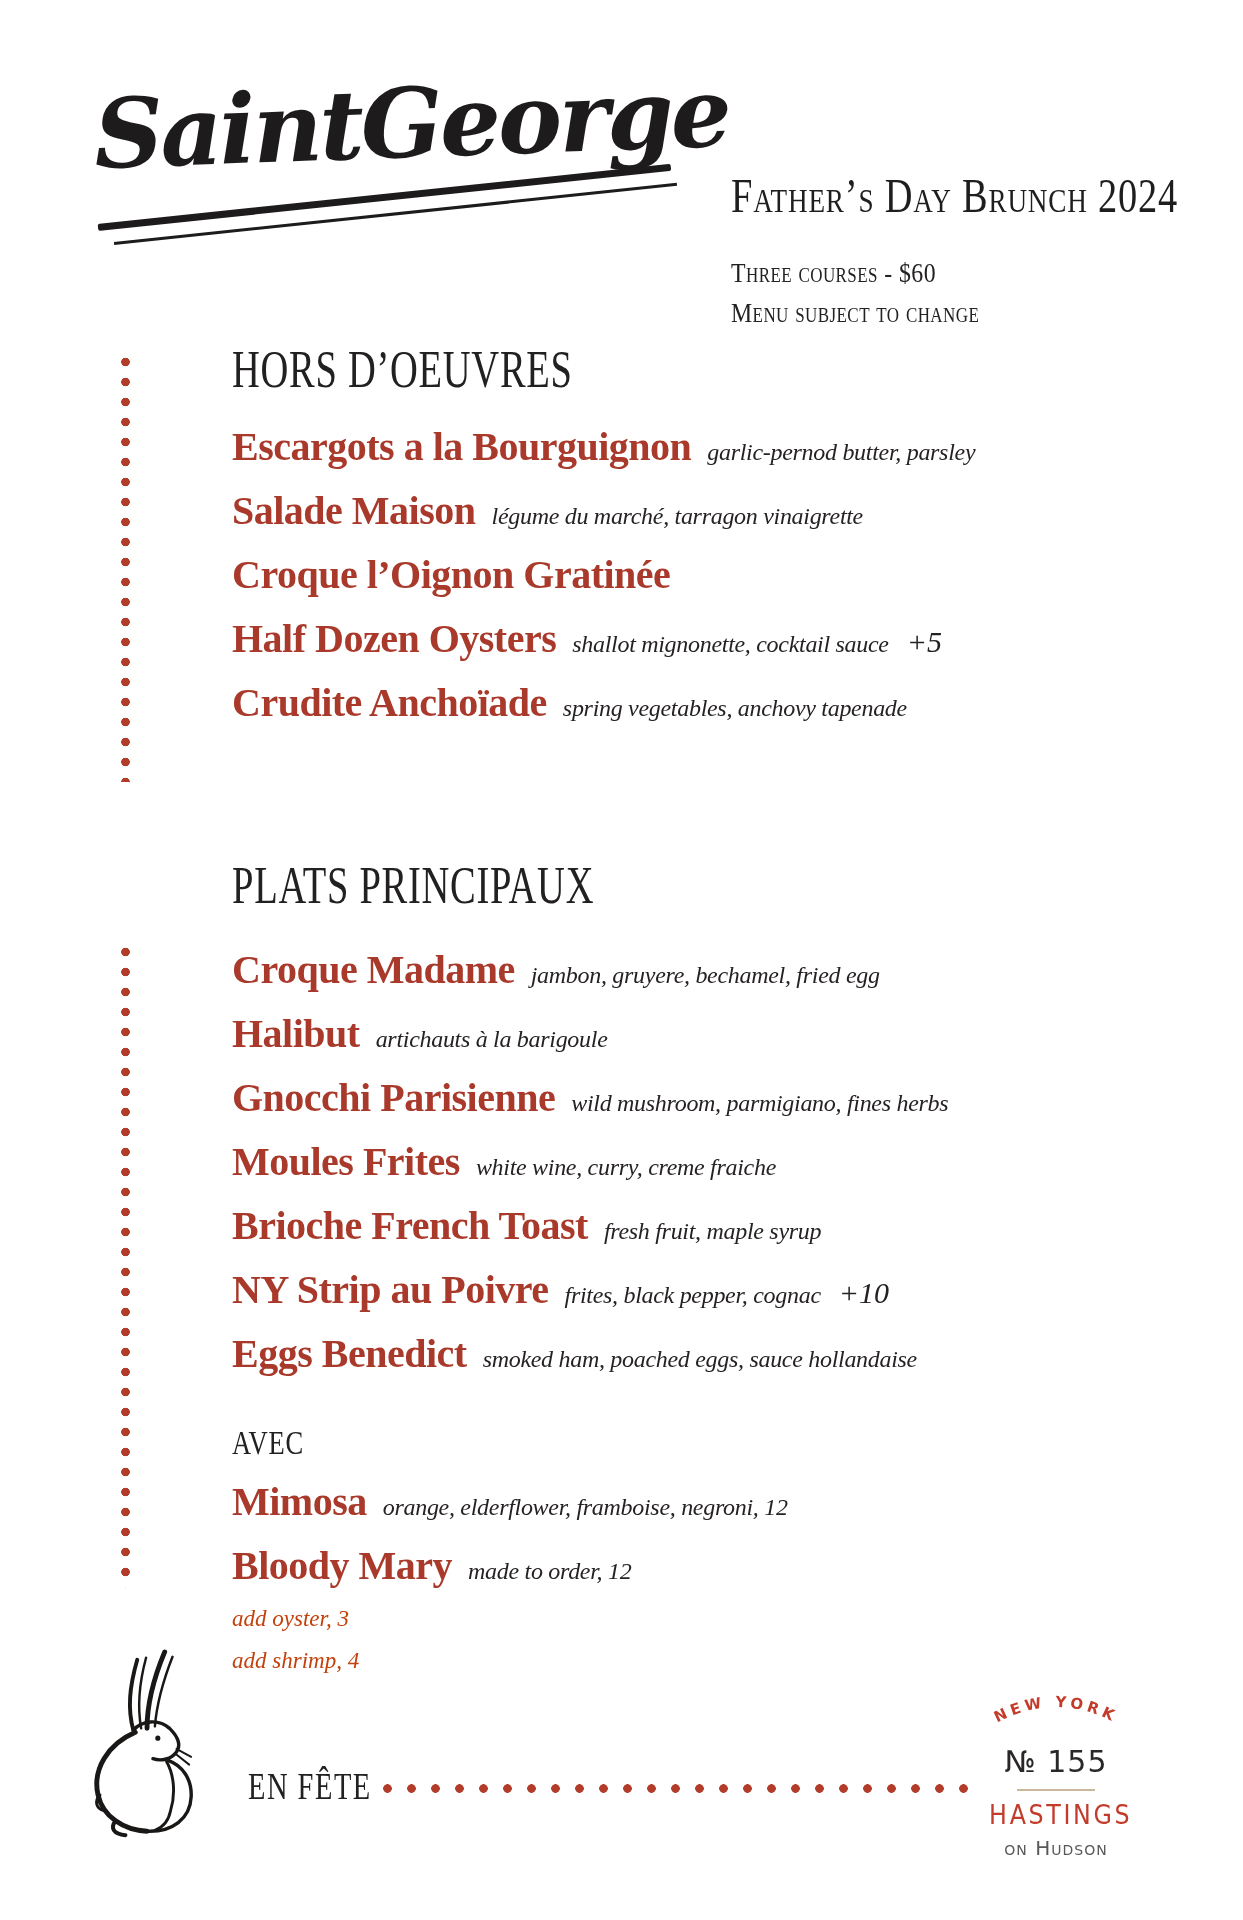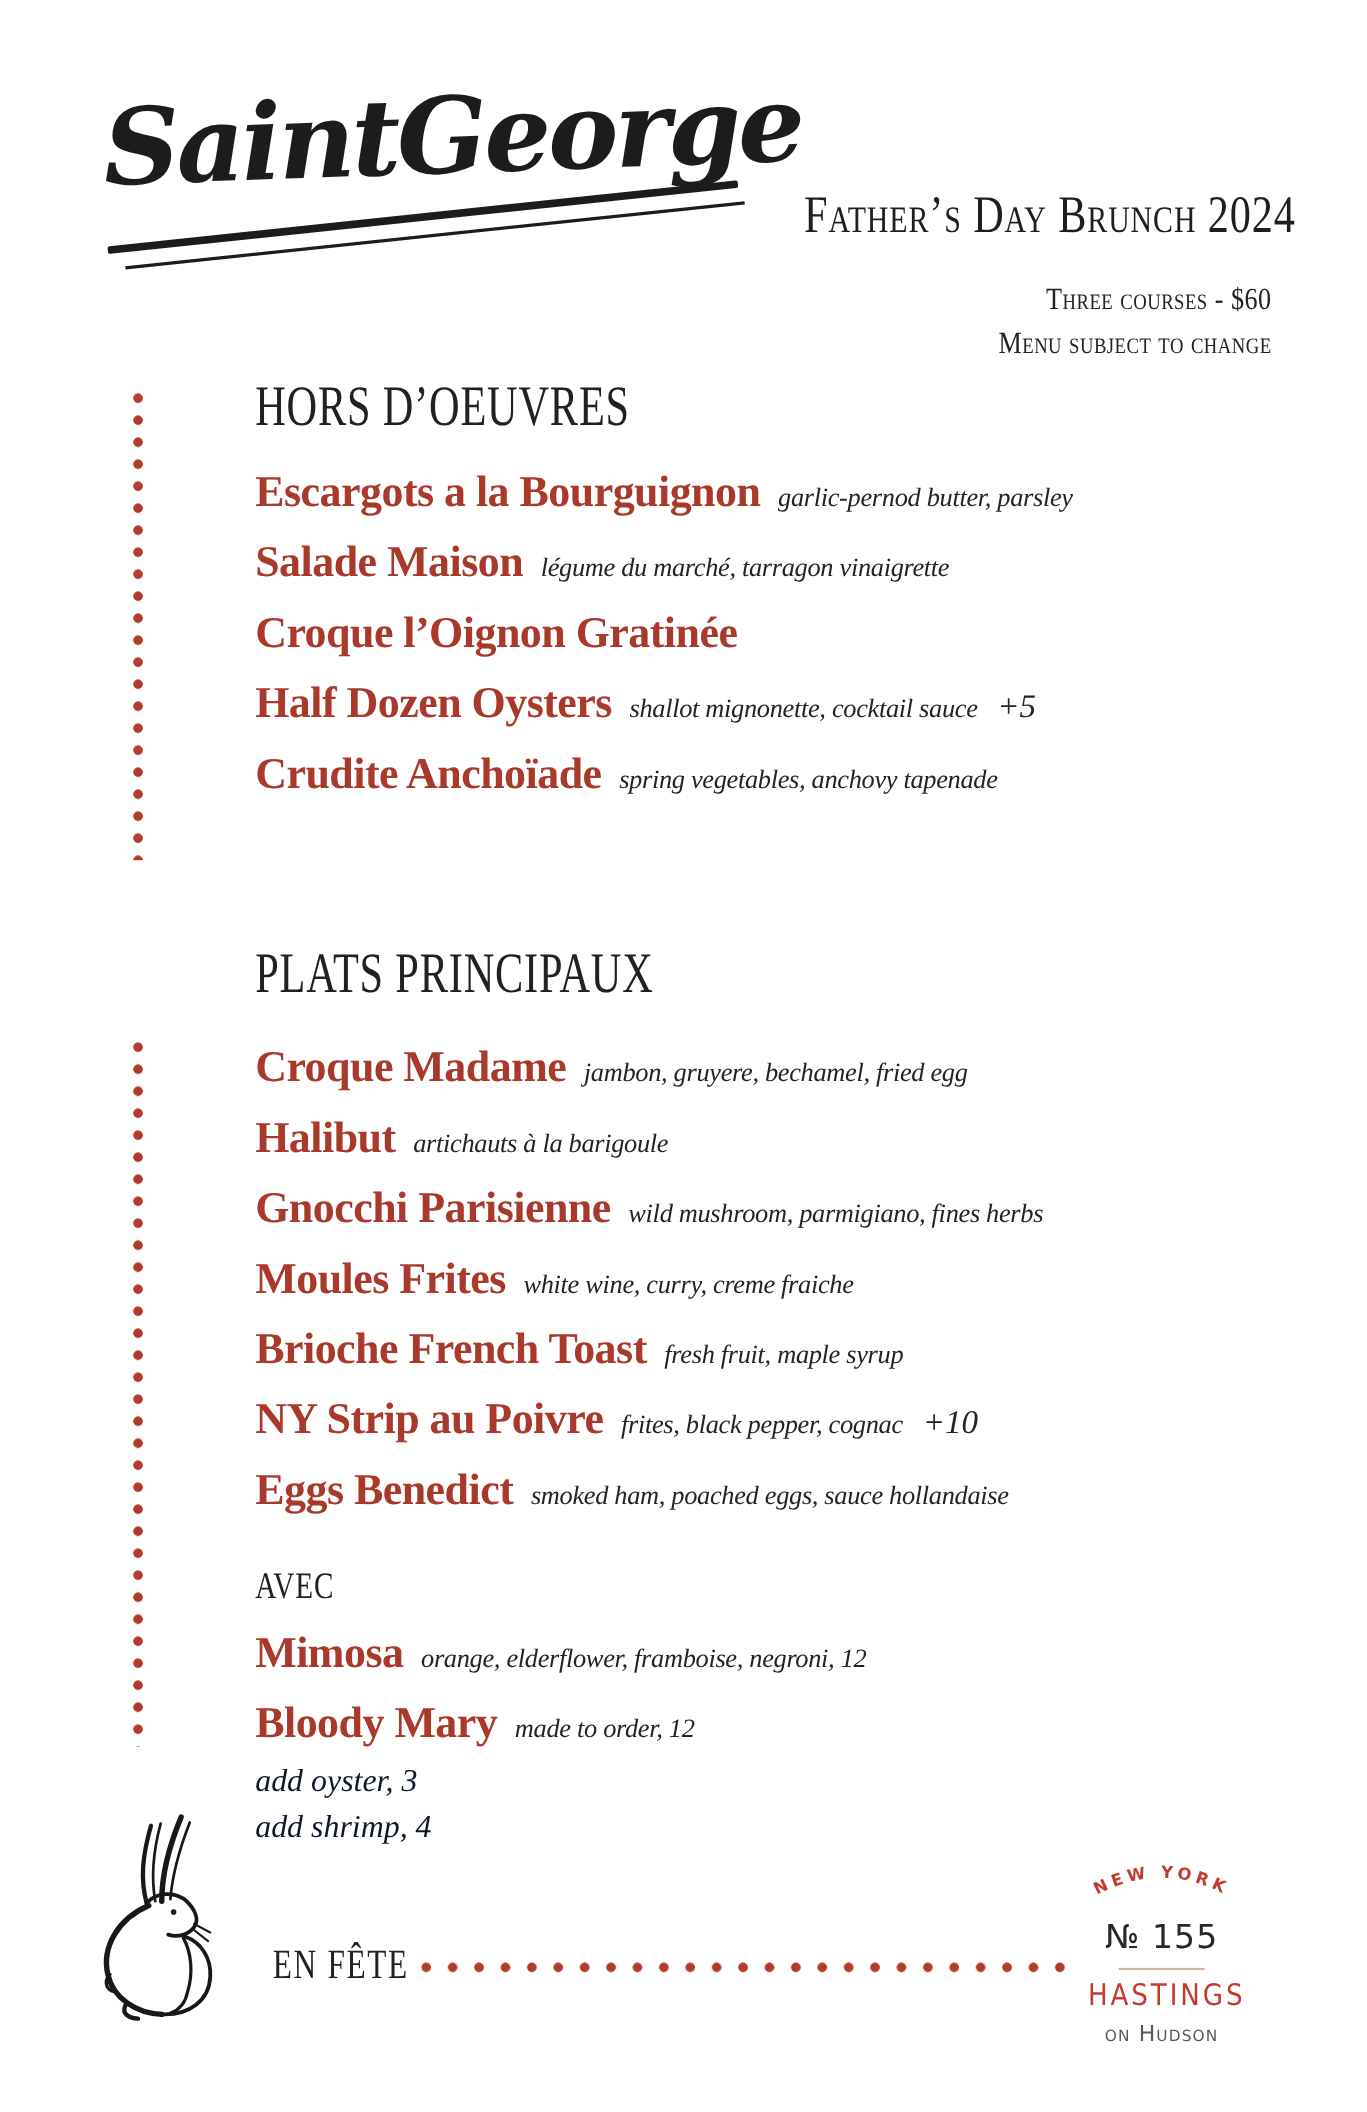"Father’s Day Brunch 2024" .deck { text-align: right -> none }
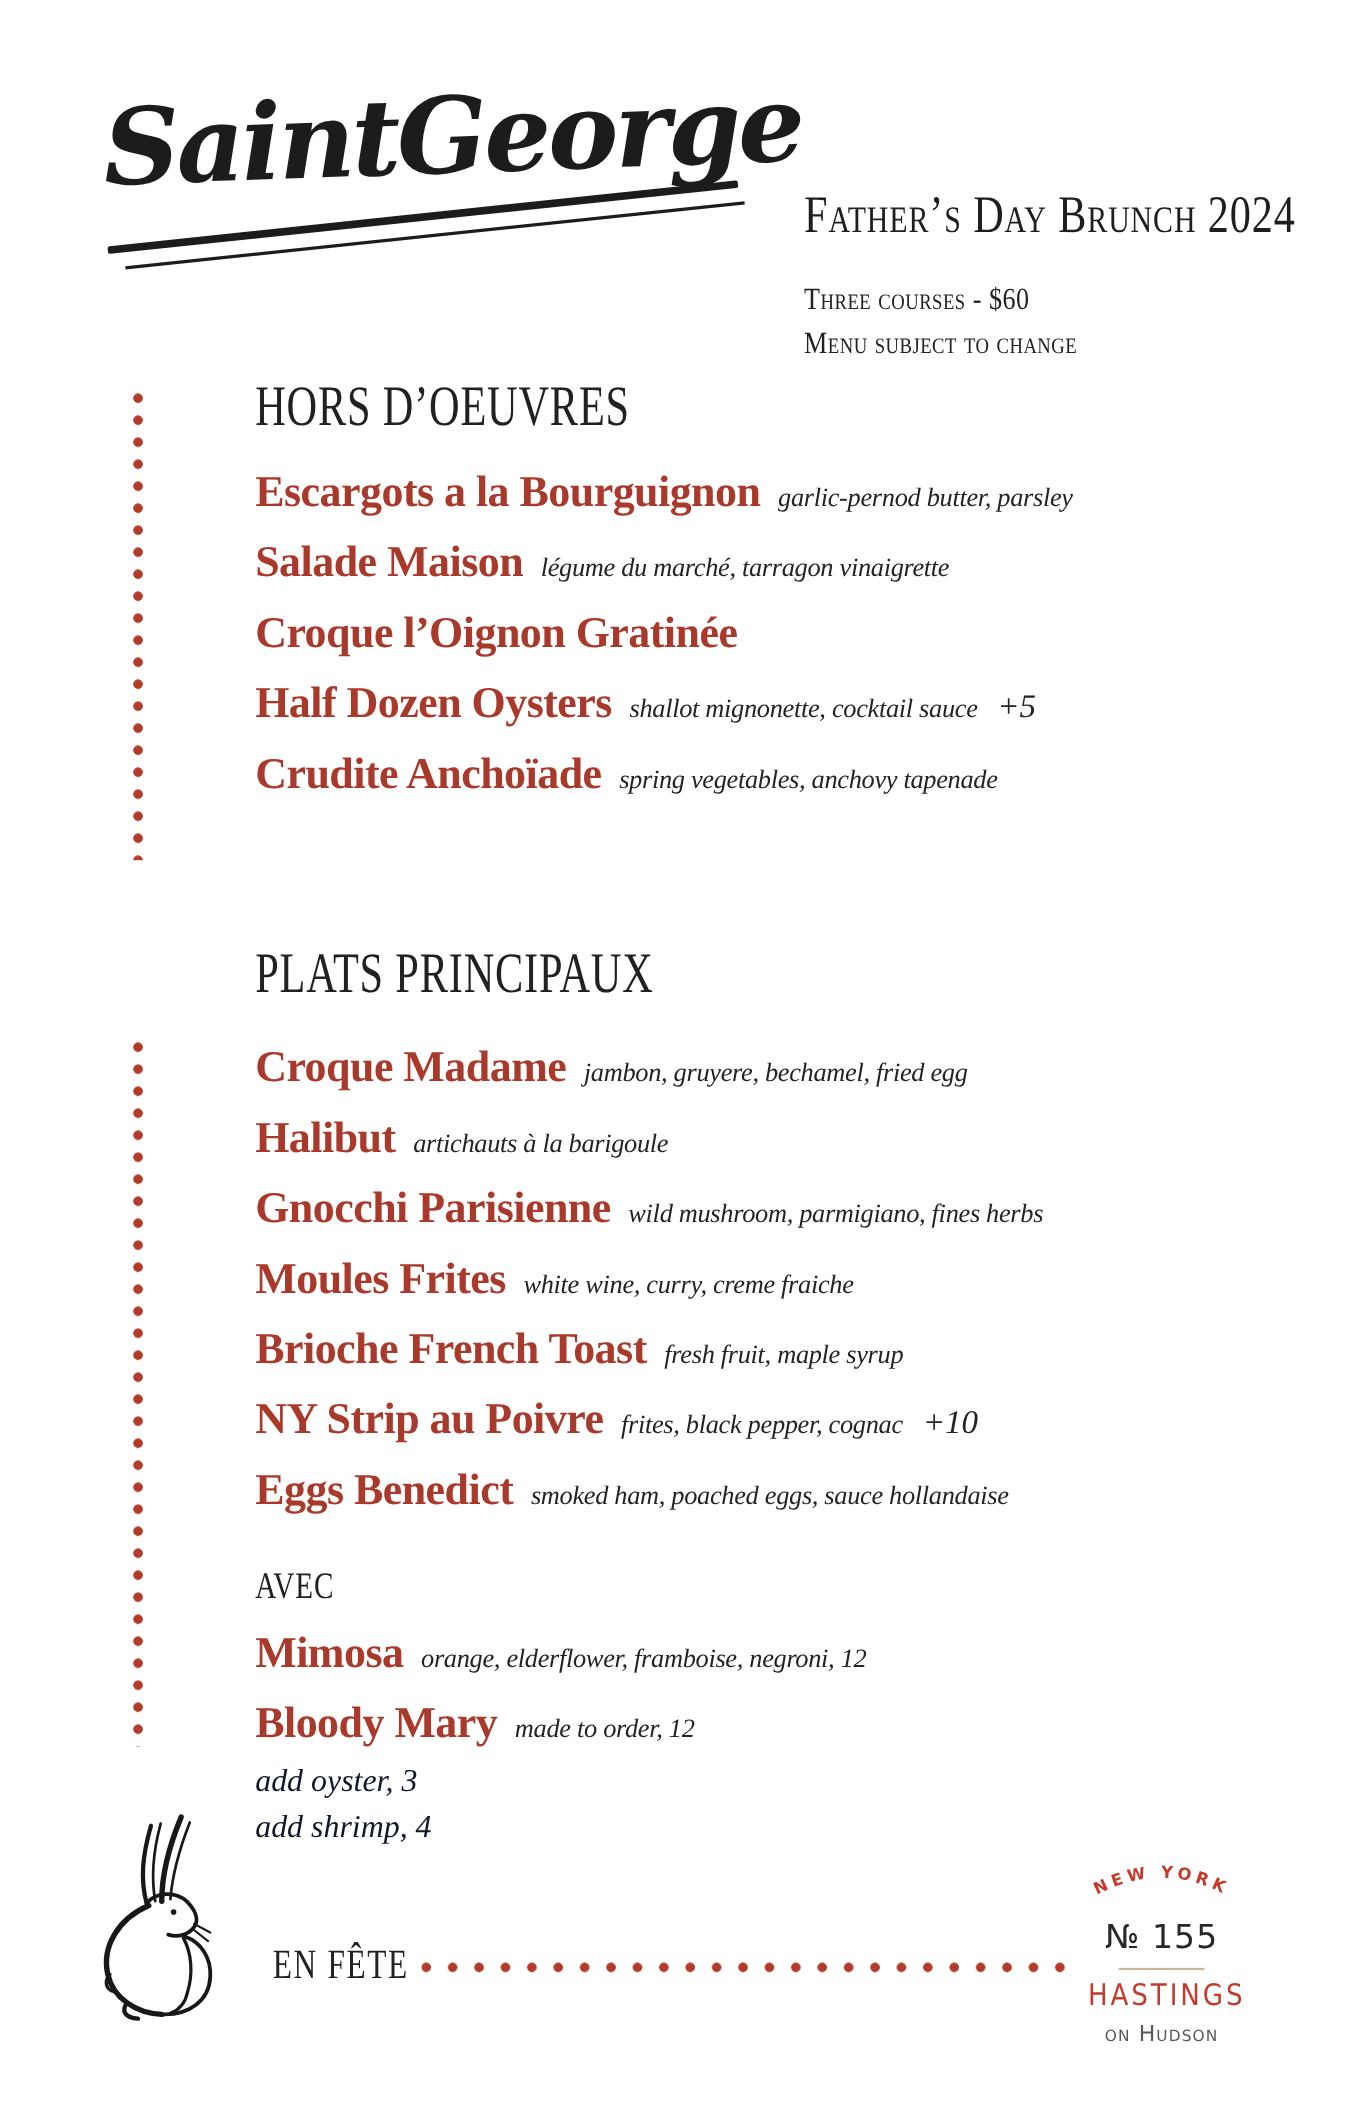"add oyster, 3" .footnote { color: #0f172a -> #c2410c; font-size: 29px -> 23px }
